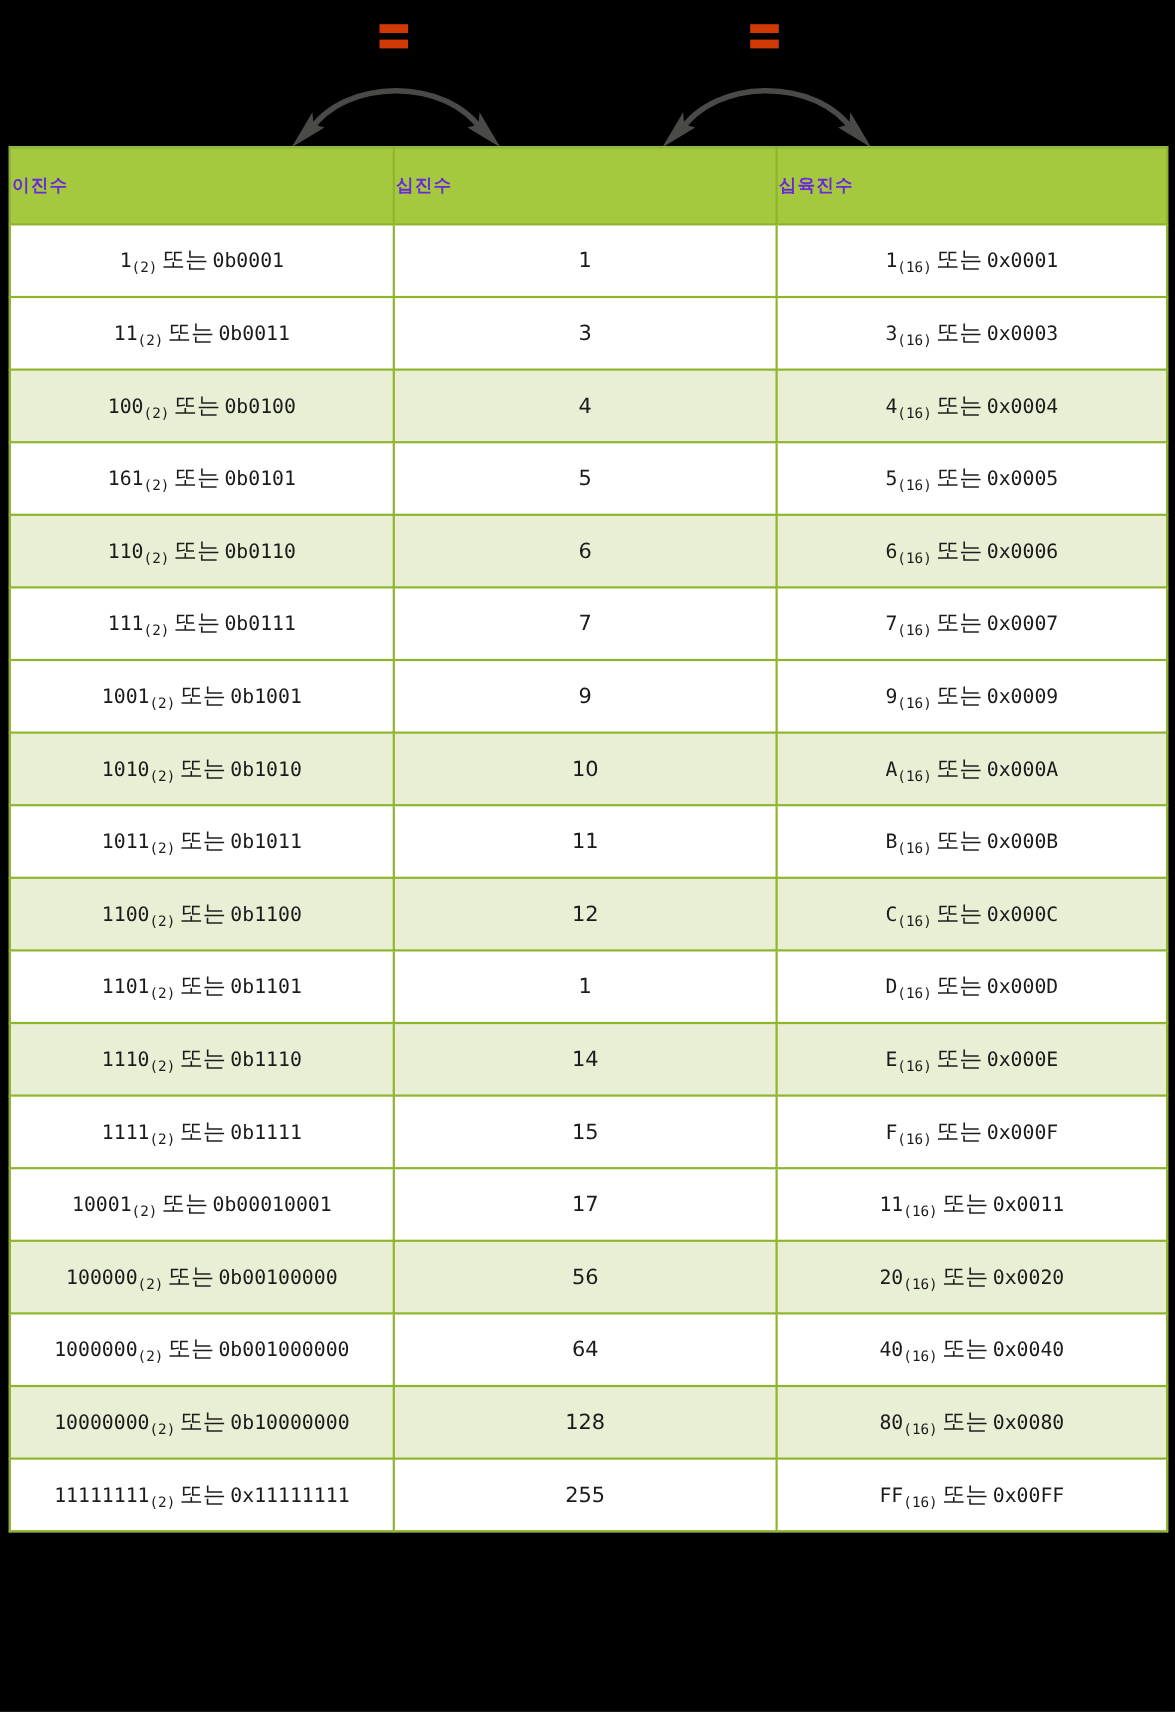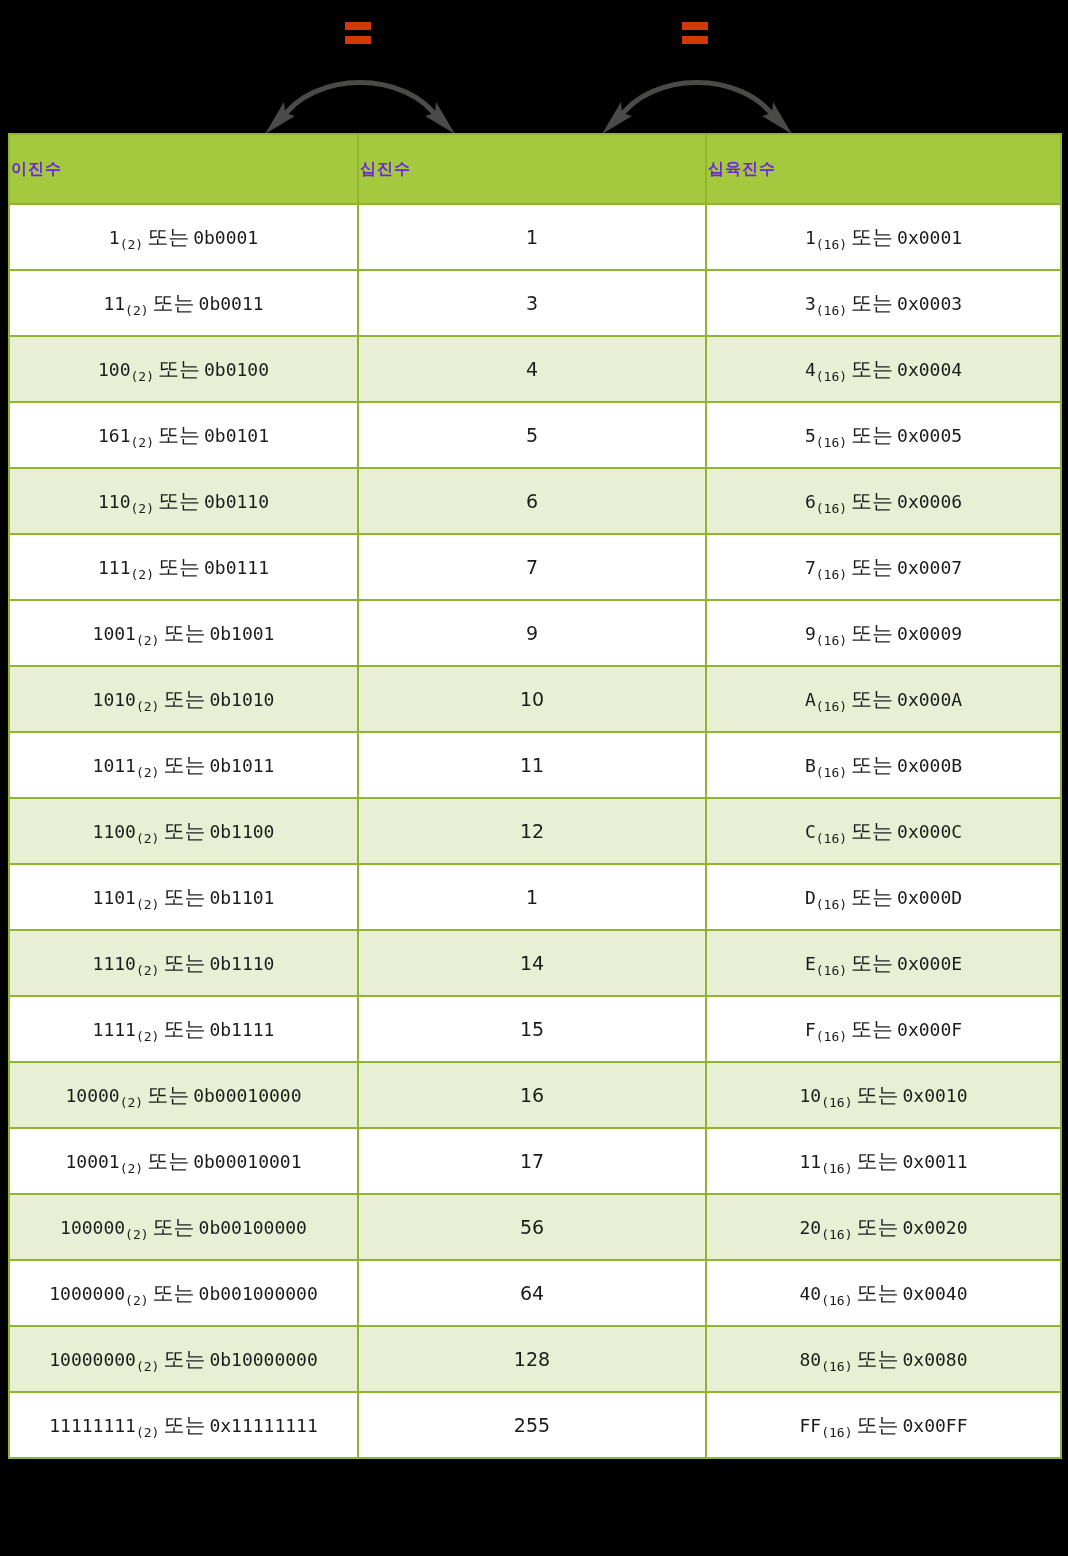"10000(2) 또는 0b00010000" tr.row-alt { html: <tr> <td><span><span>10000</span><span>(2)</span><span>또는</span><span>0b00010000</span></span></td> <td><span>16</span></td> <td><span><span>10</span><span>(16)</span><span>또는</span><span>0x0010</span></span></td> </tr> -> none }
